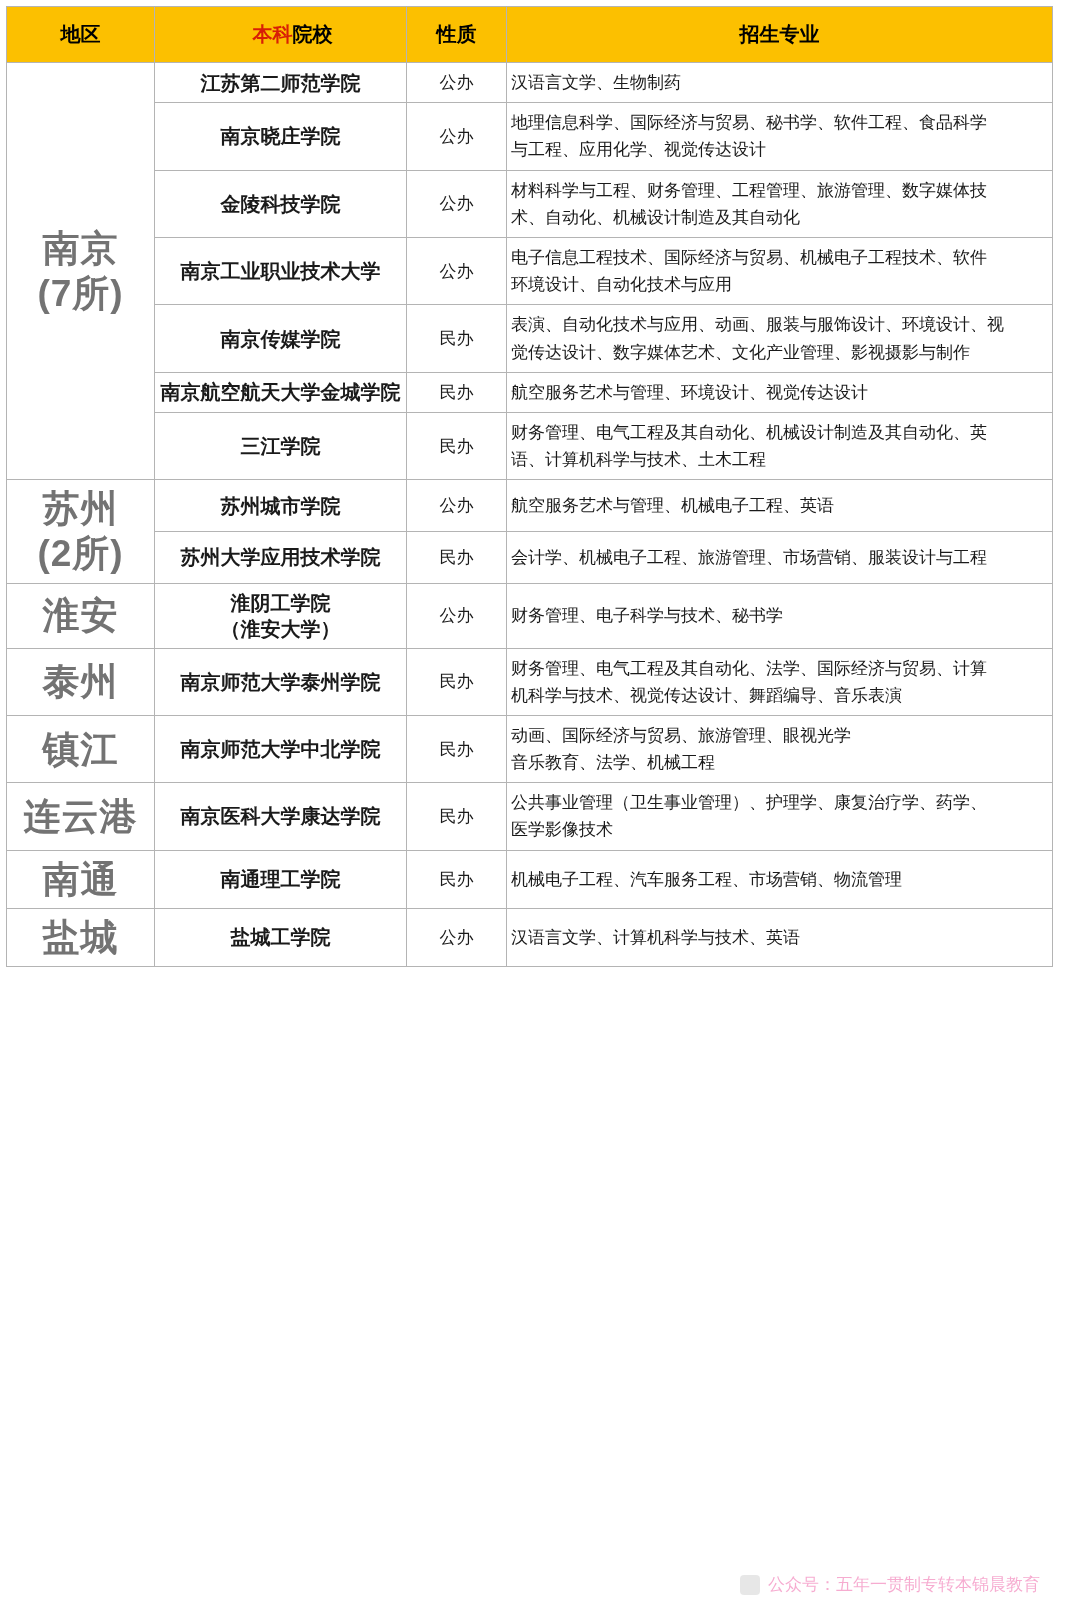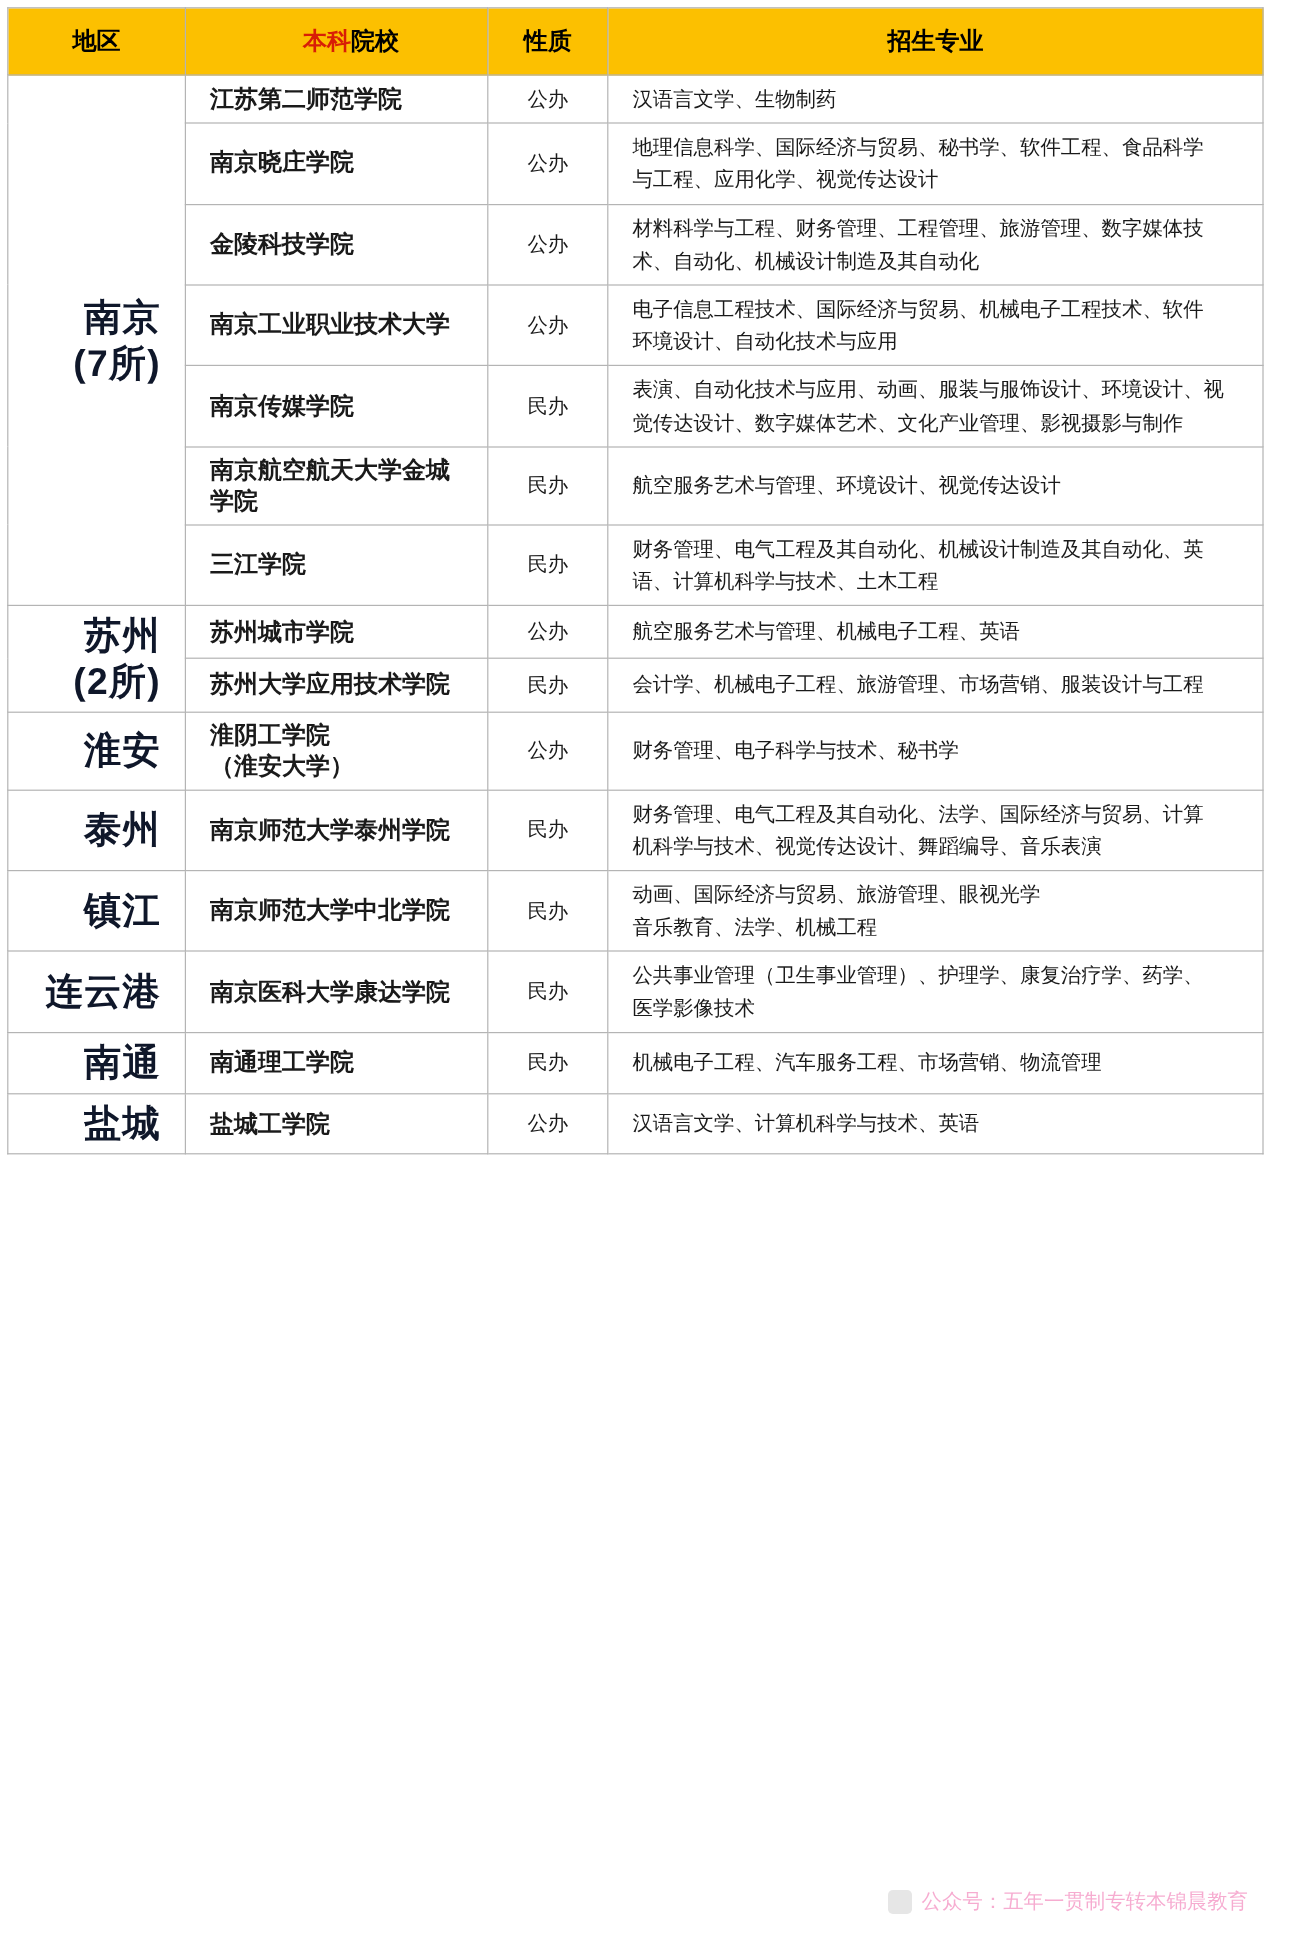"地区" table.main th, table.main td { padding: 6px 20px -> 6px 4px }
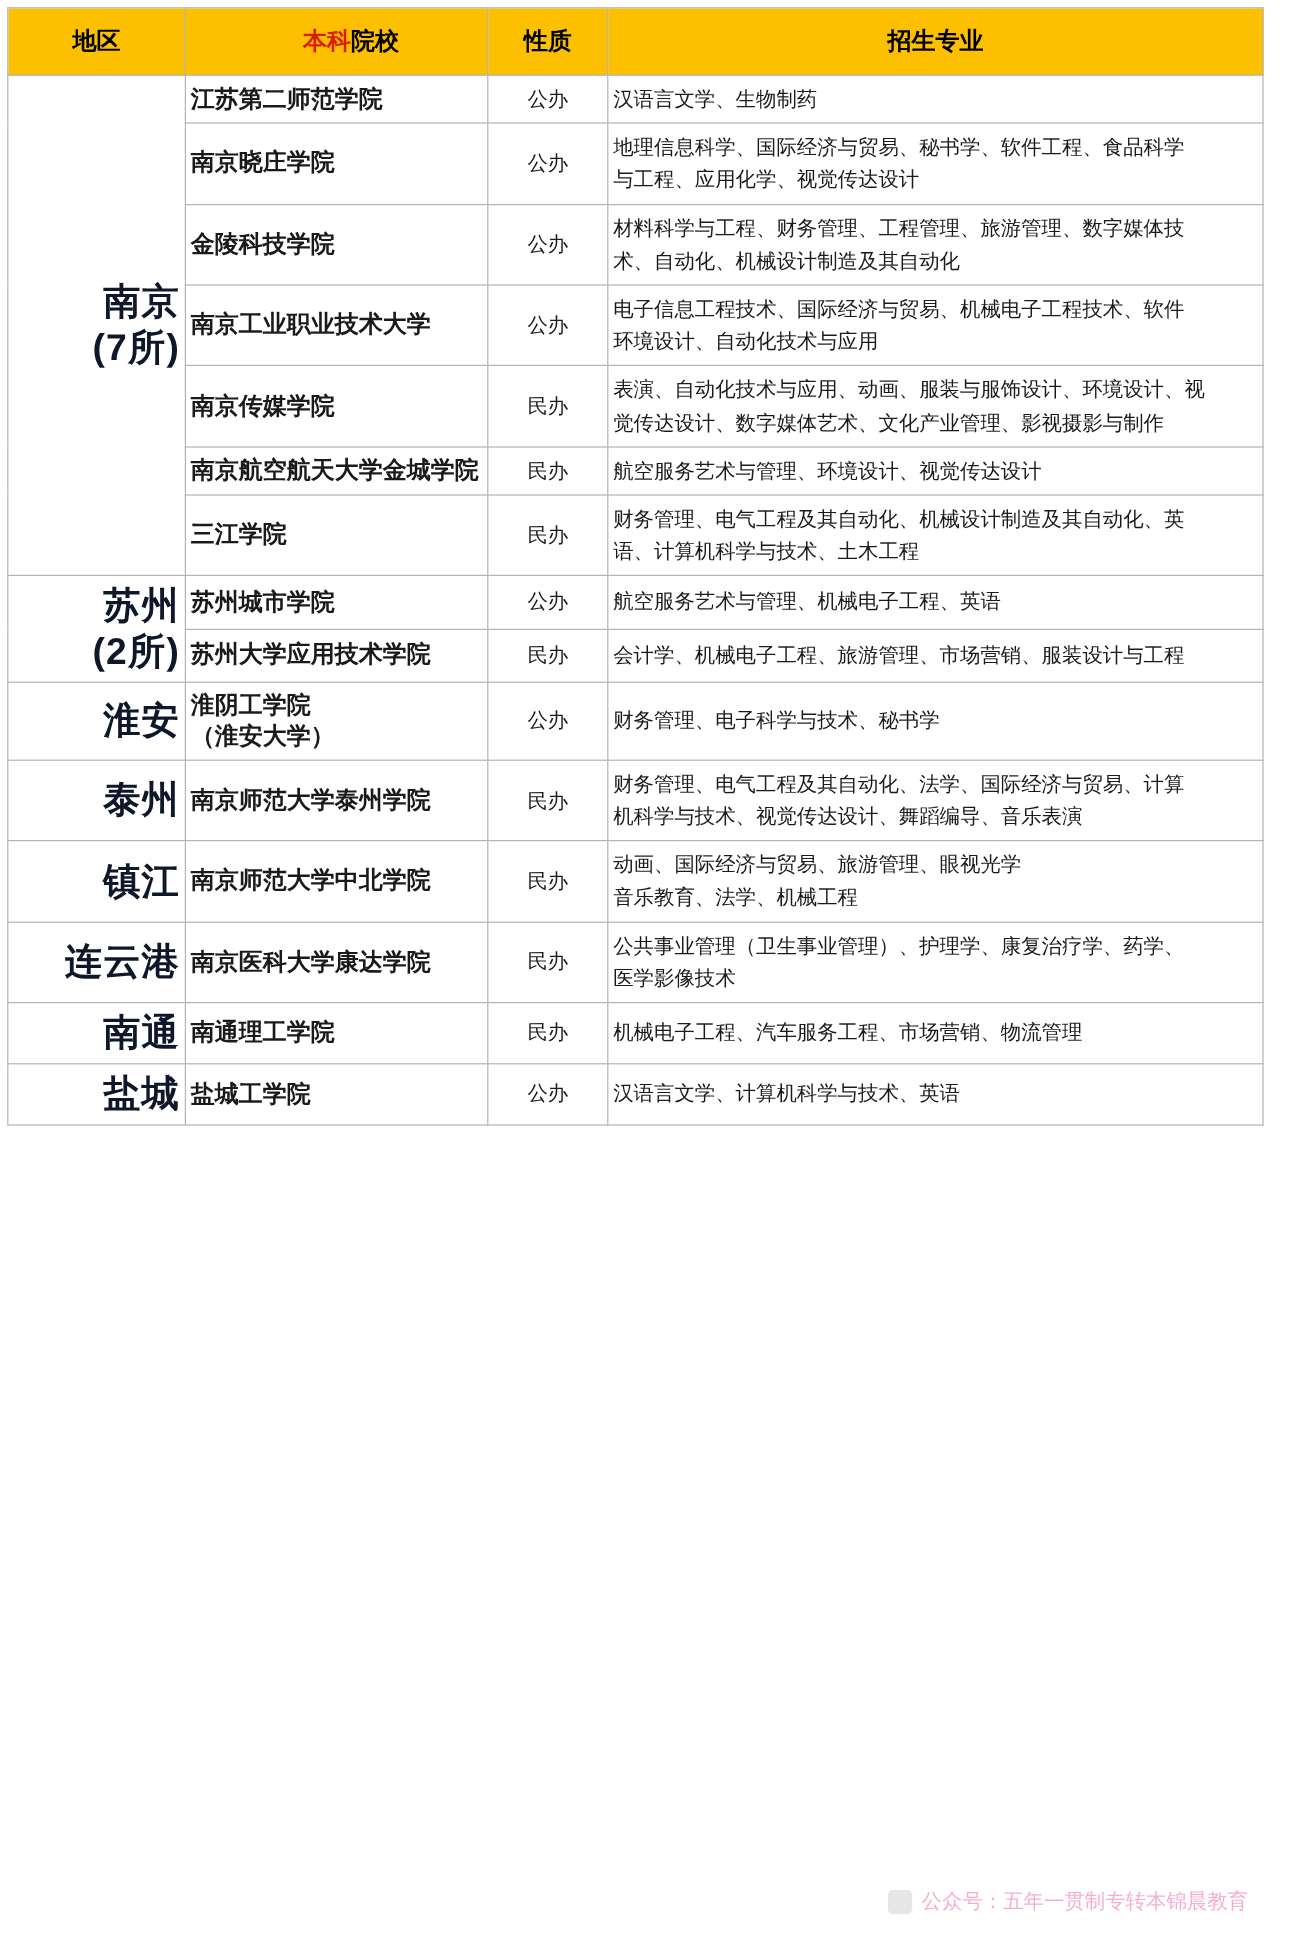"江苏第二师范学院" td.school { text-align: left -> center }
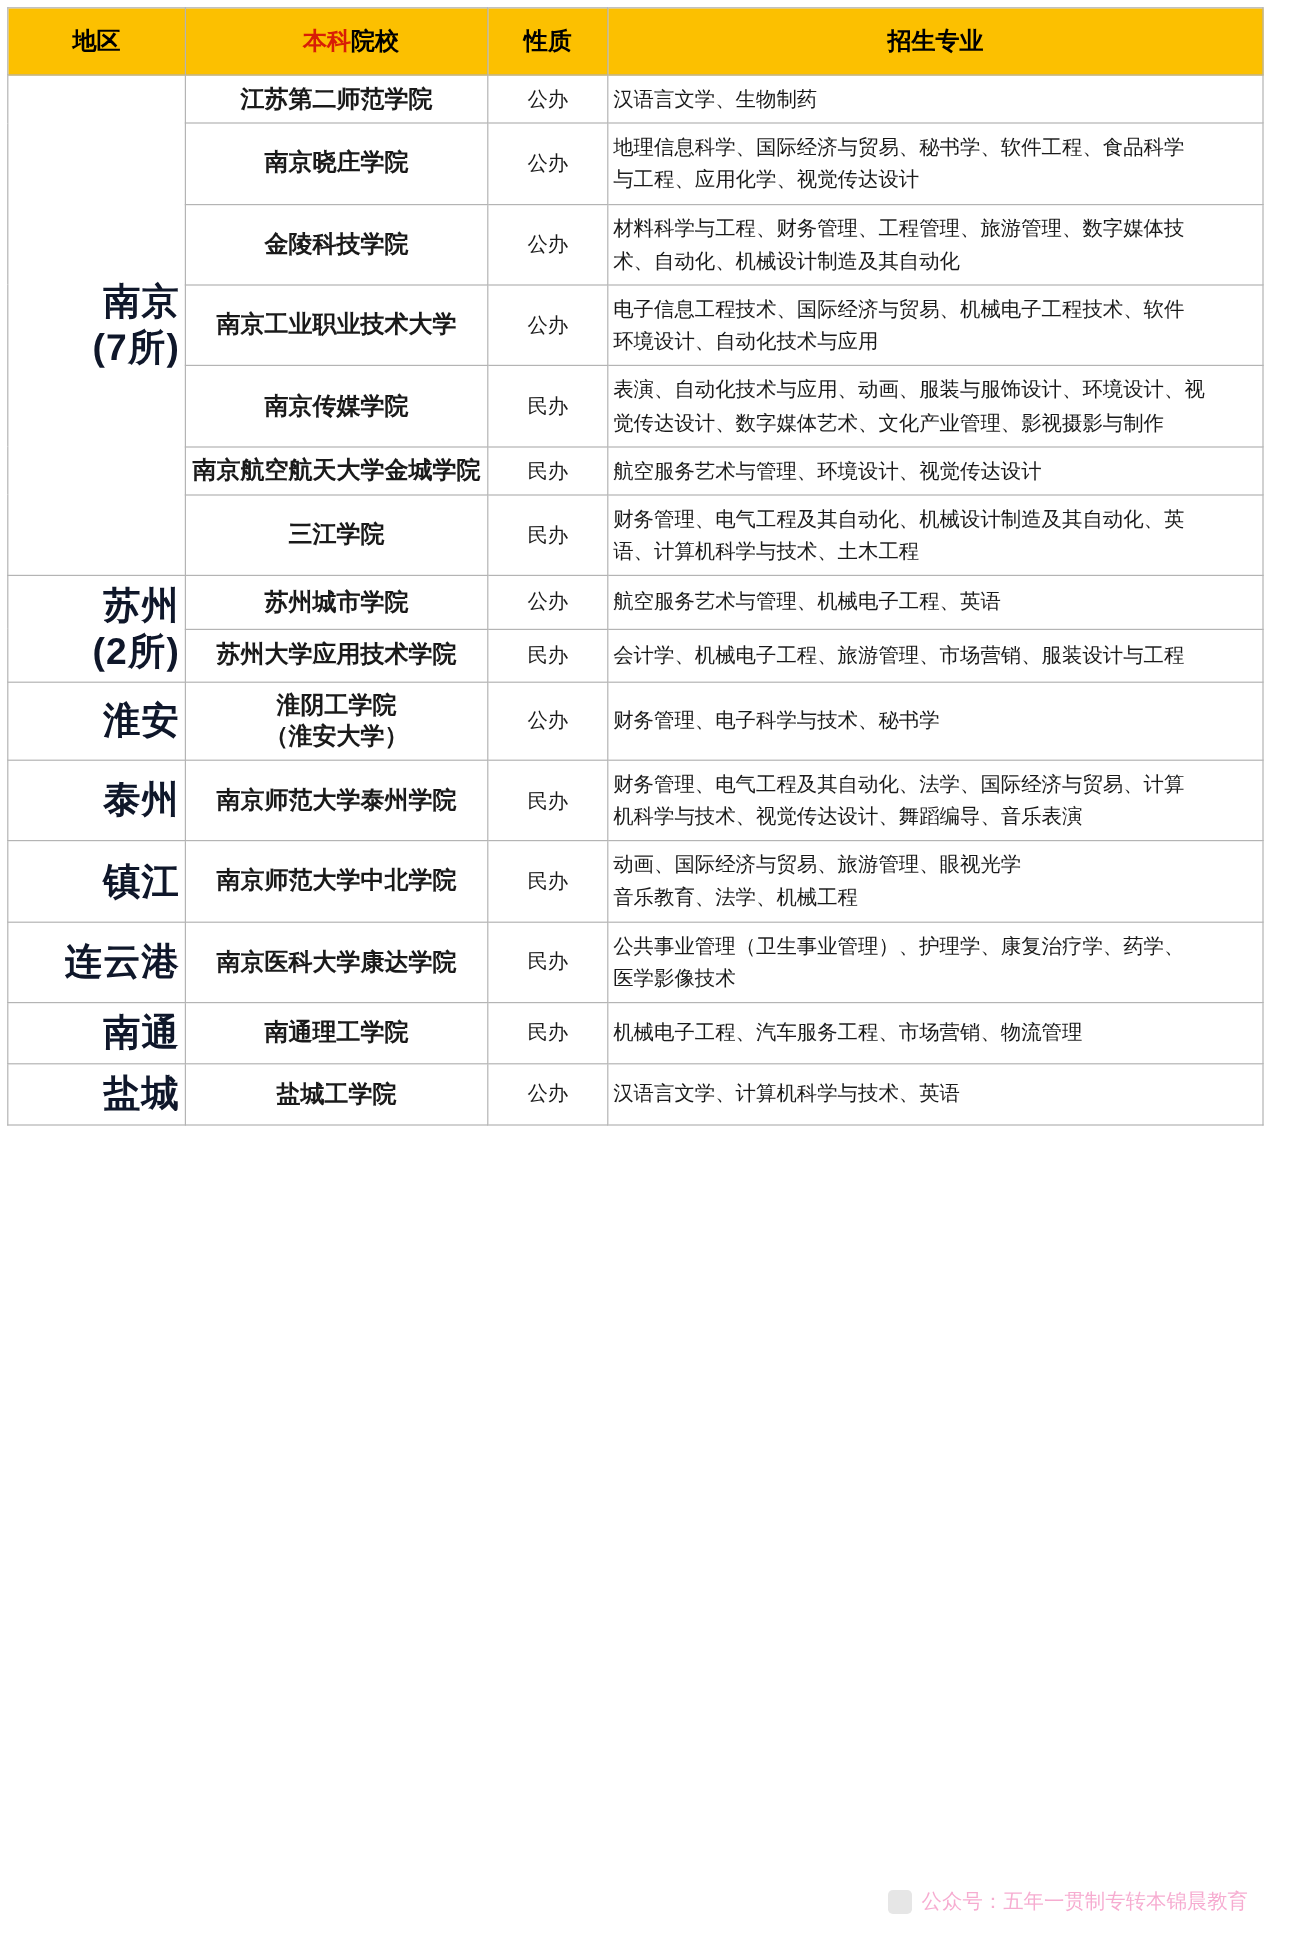"南京" td.region { color: #0f172a -> #737373; font-size: 31px -> 37px; text-align: right -> center }
